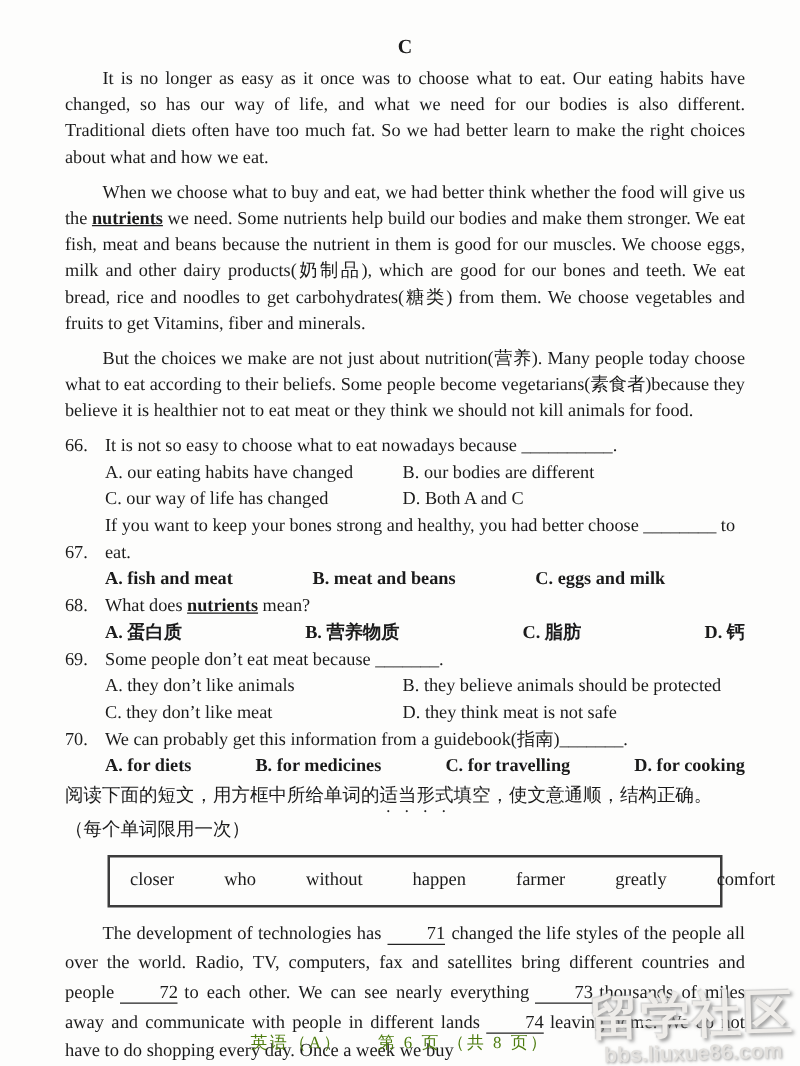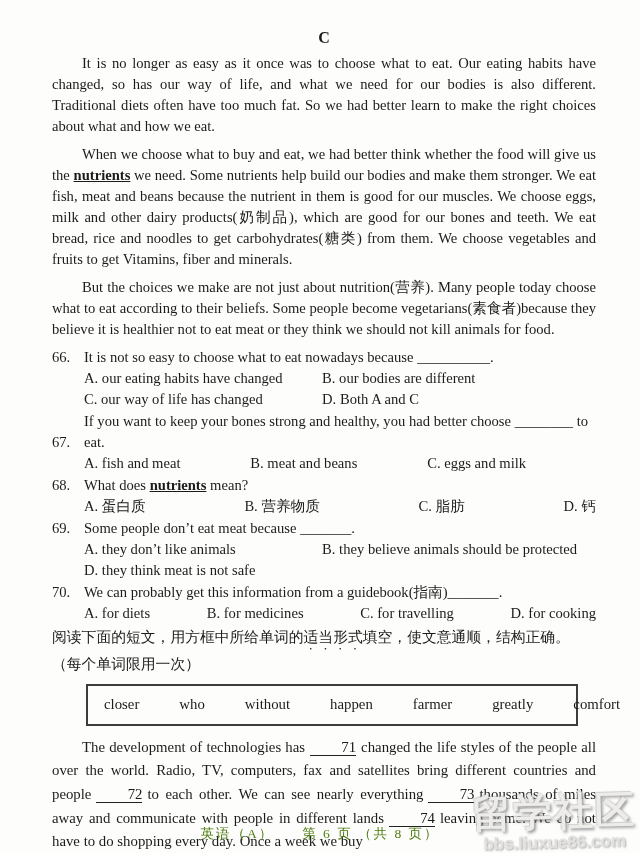"A. fish and meat" .options.cols-4 { font-weight: none -> bold }
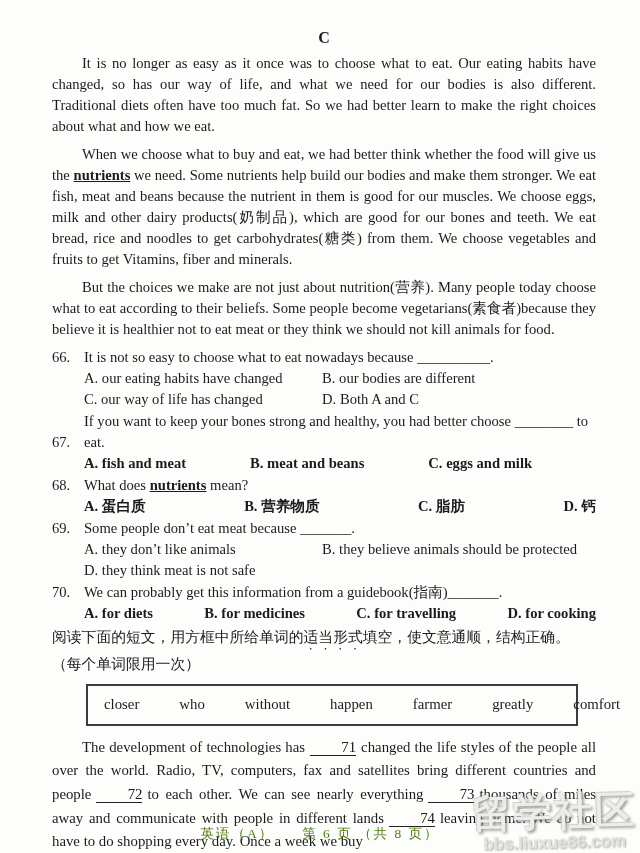"C. they don’t like meat" span.option { html: none -> <span>C. they don’t like meat</span> }
